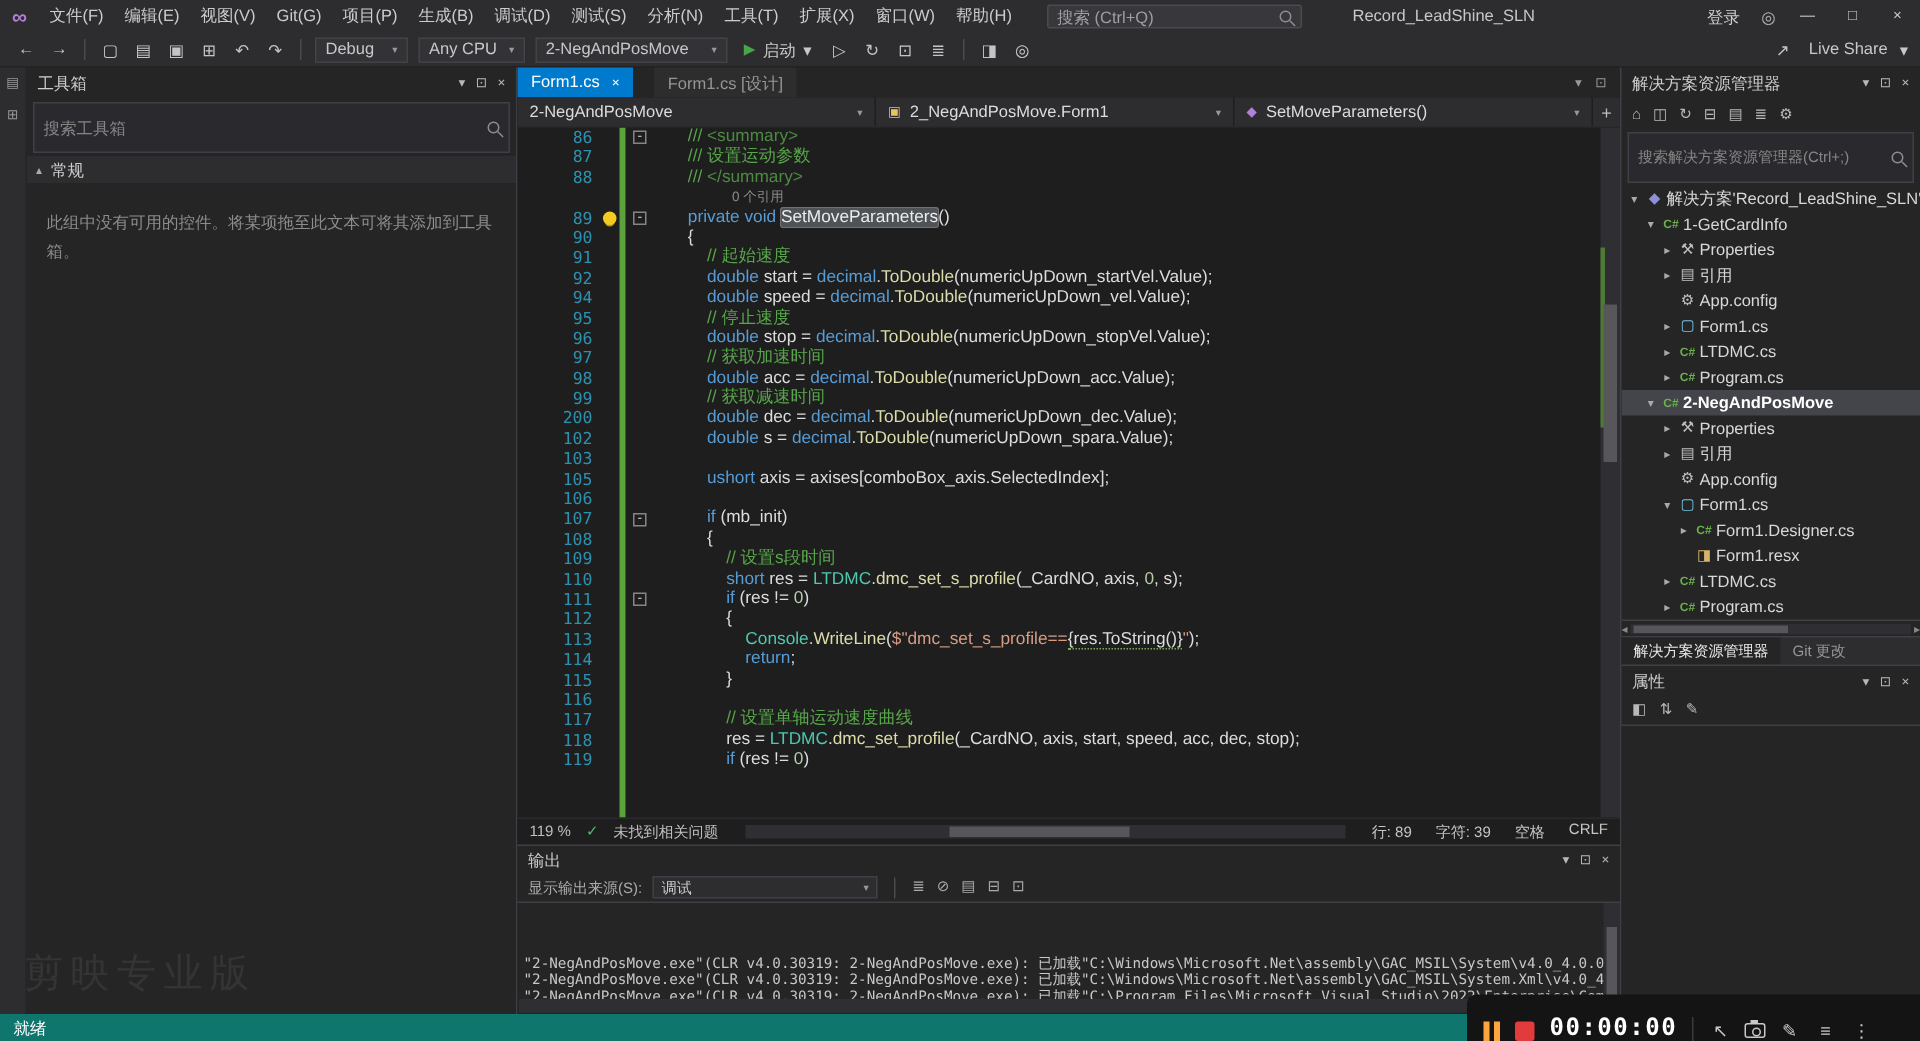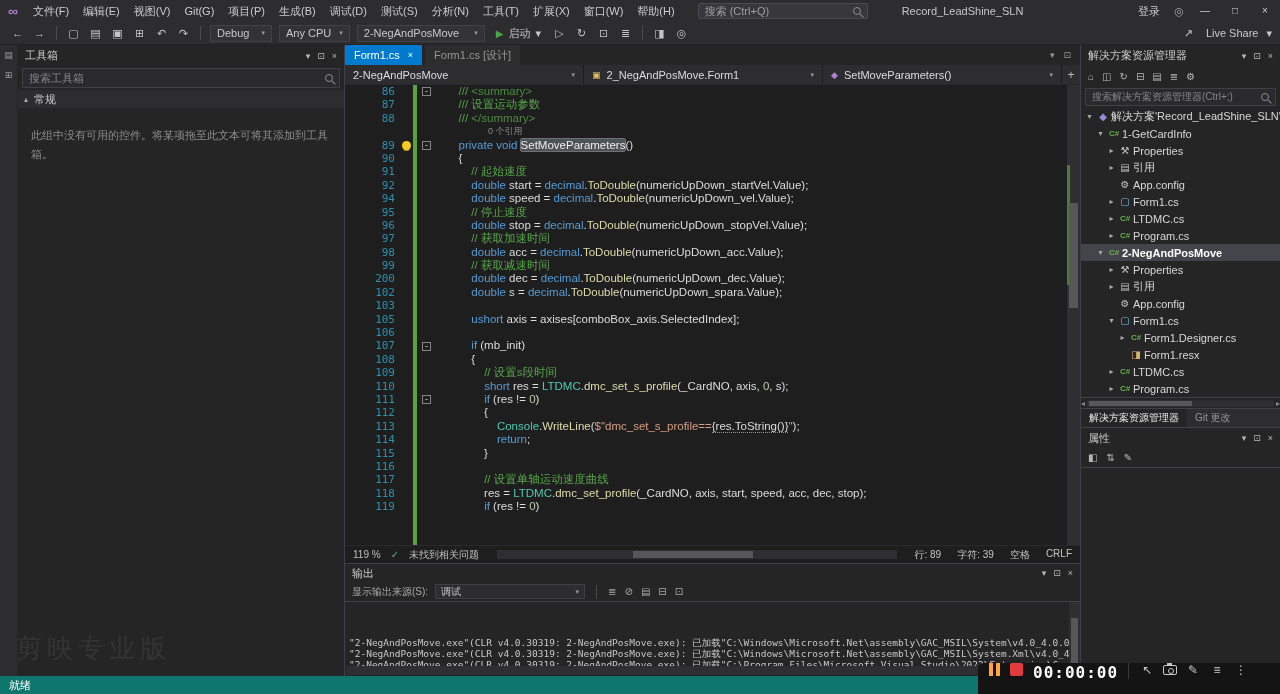"Form1.cs [设计]" .tab.inactive { margin-left: 3px -> 14px }
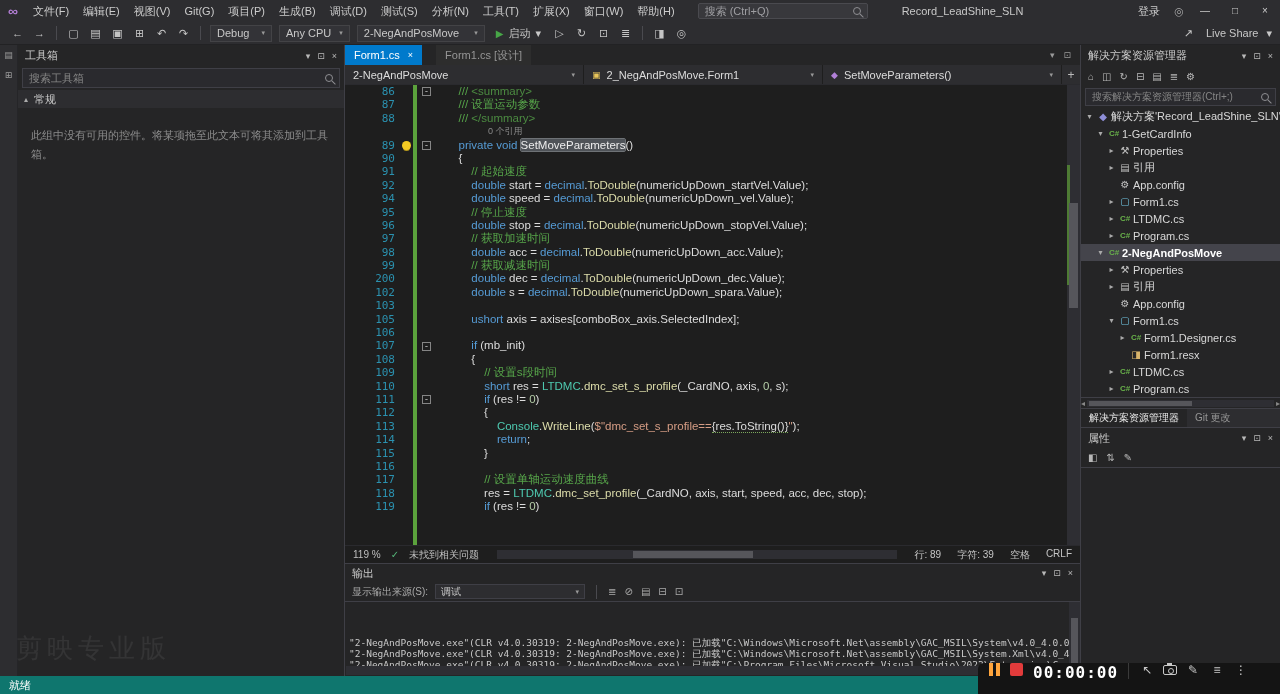"搜索工具箱" .boxsearch { padding: 0 6px -> 16px 6px }
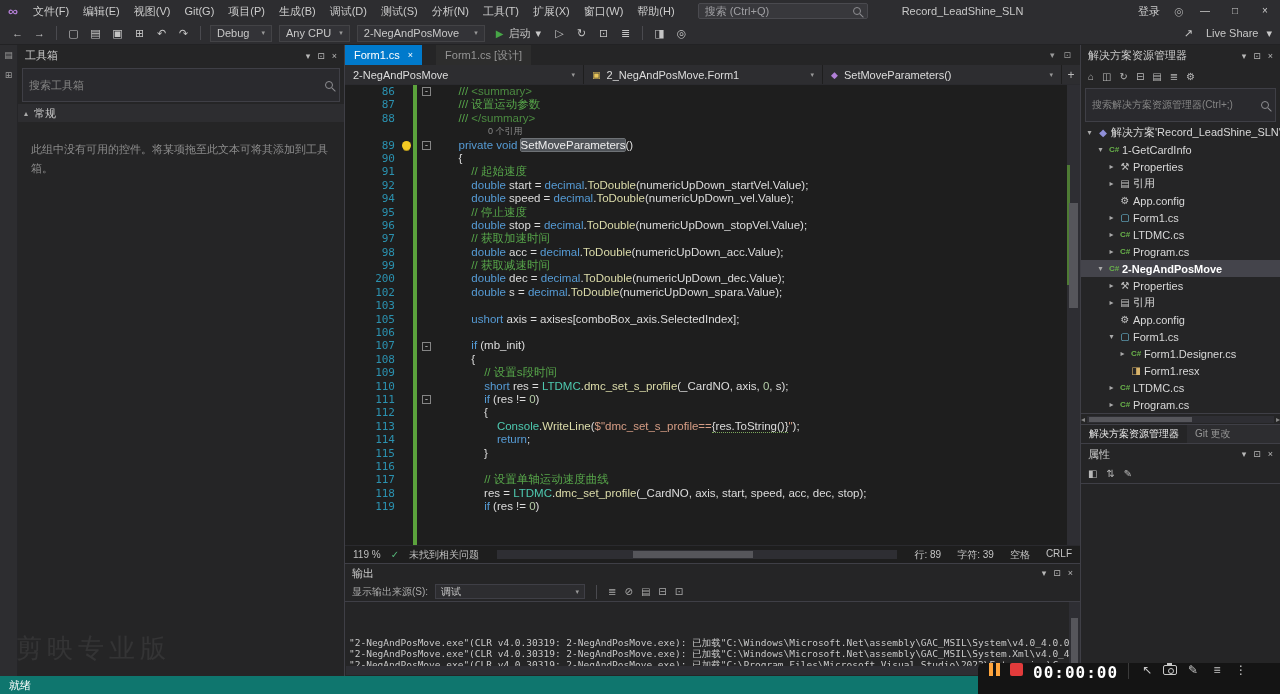"00:00:00" .recorder { align-items: flex-start -> flex-end }
